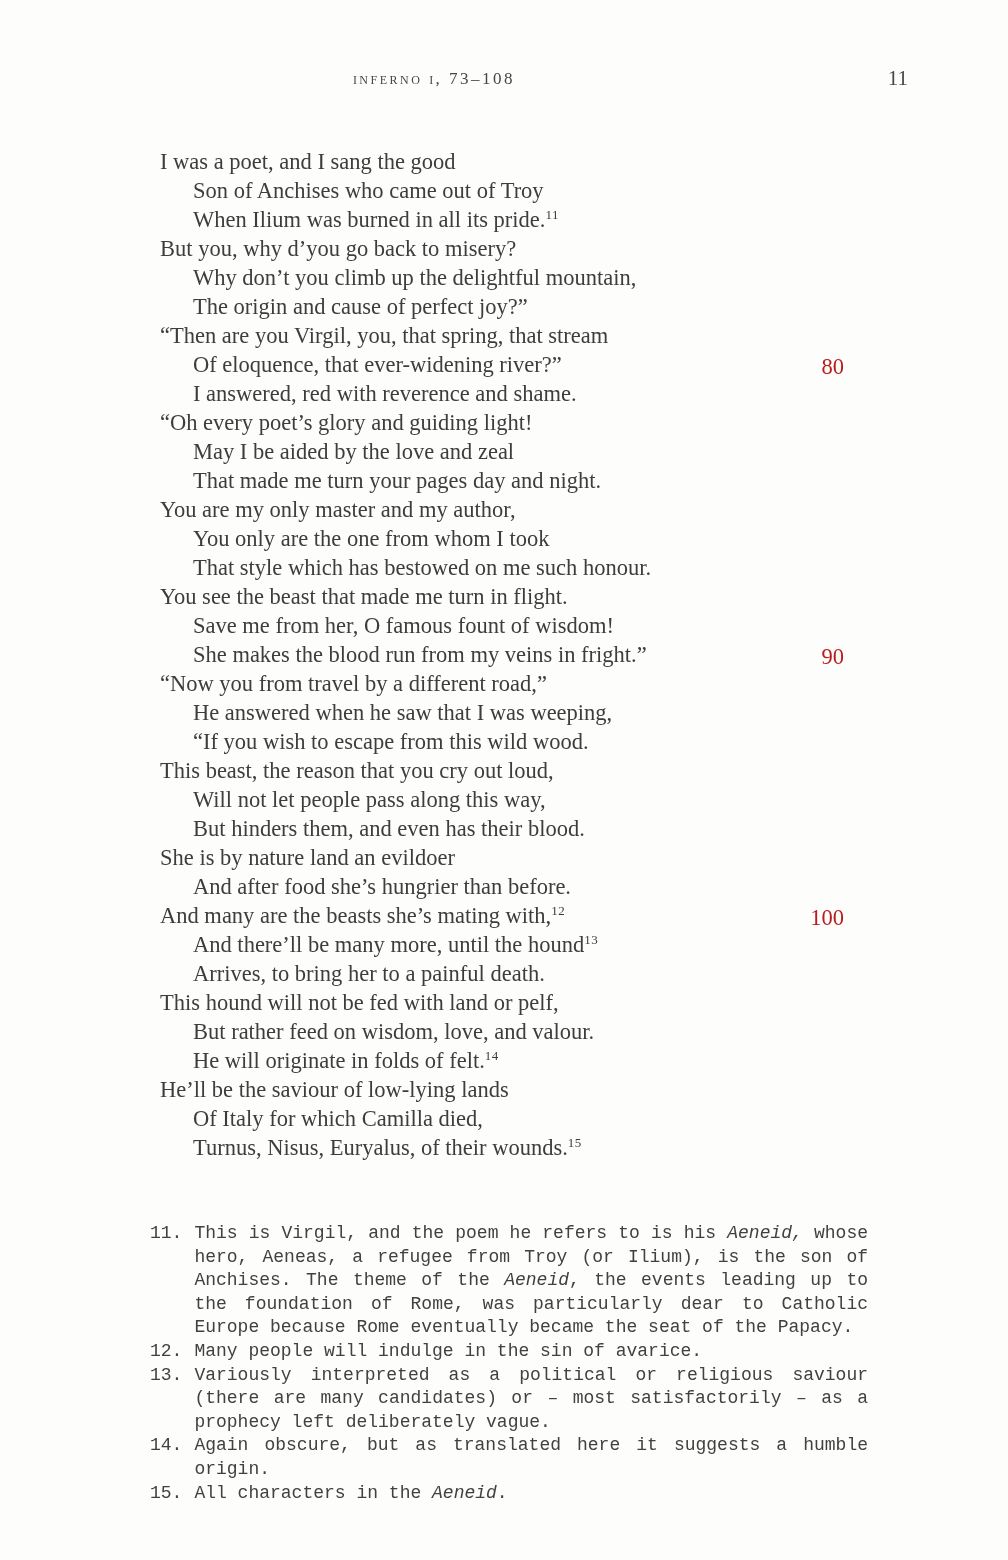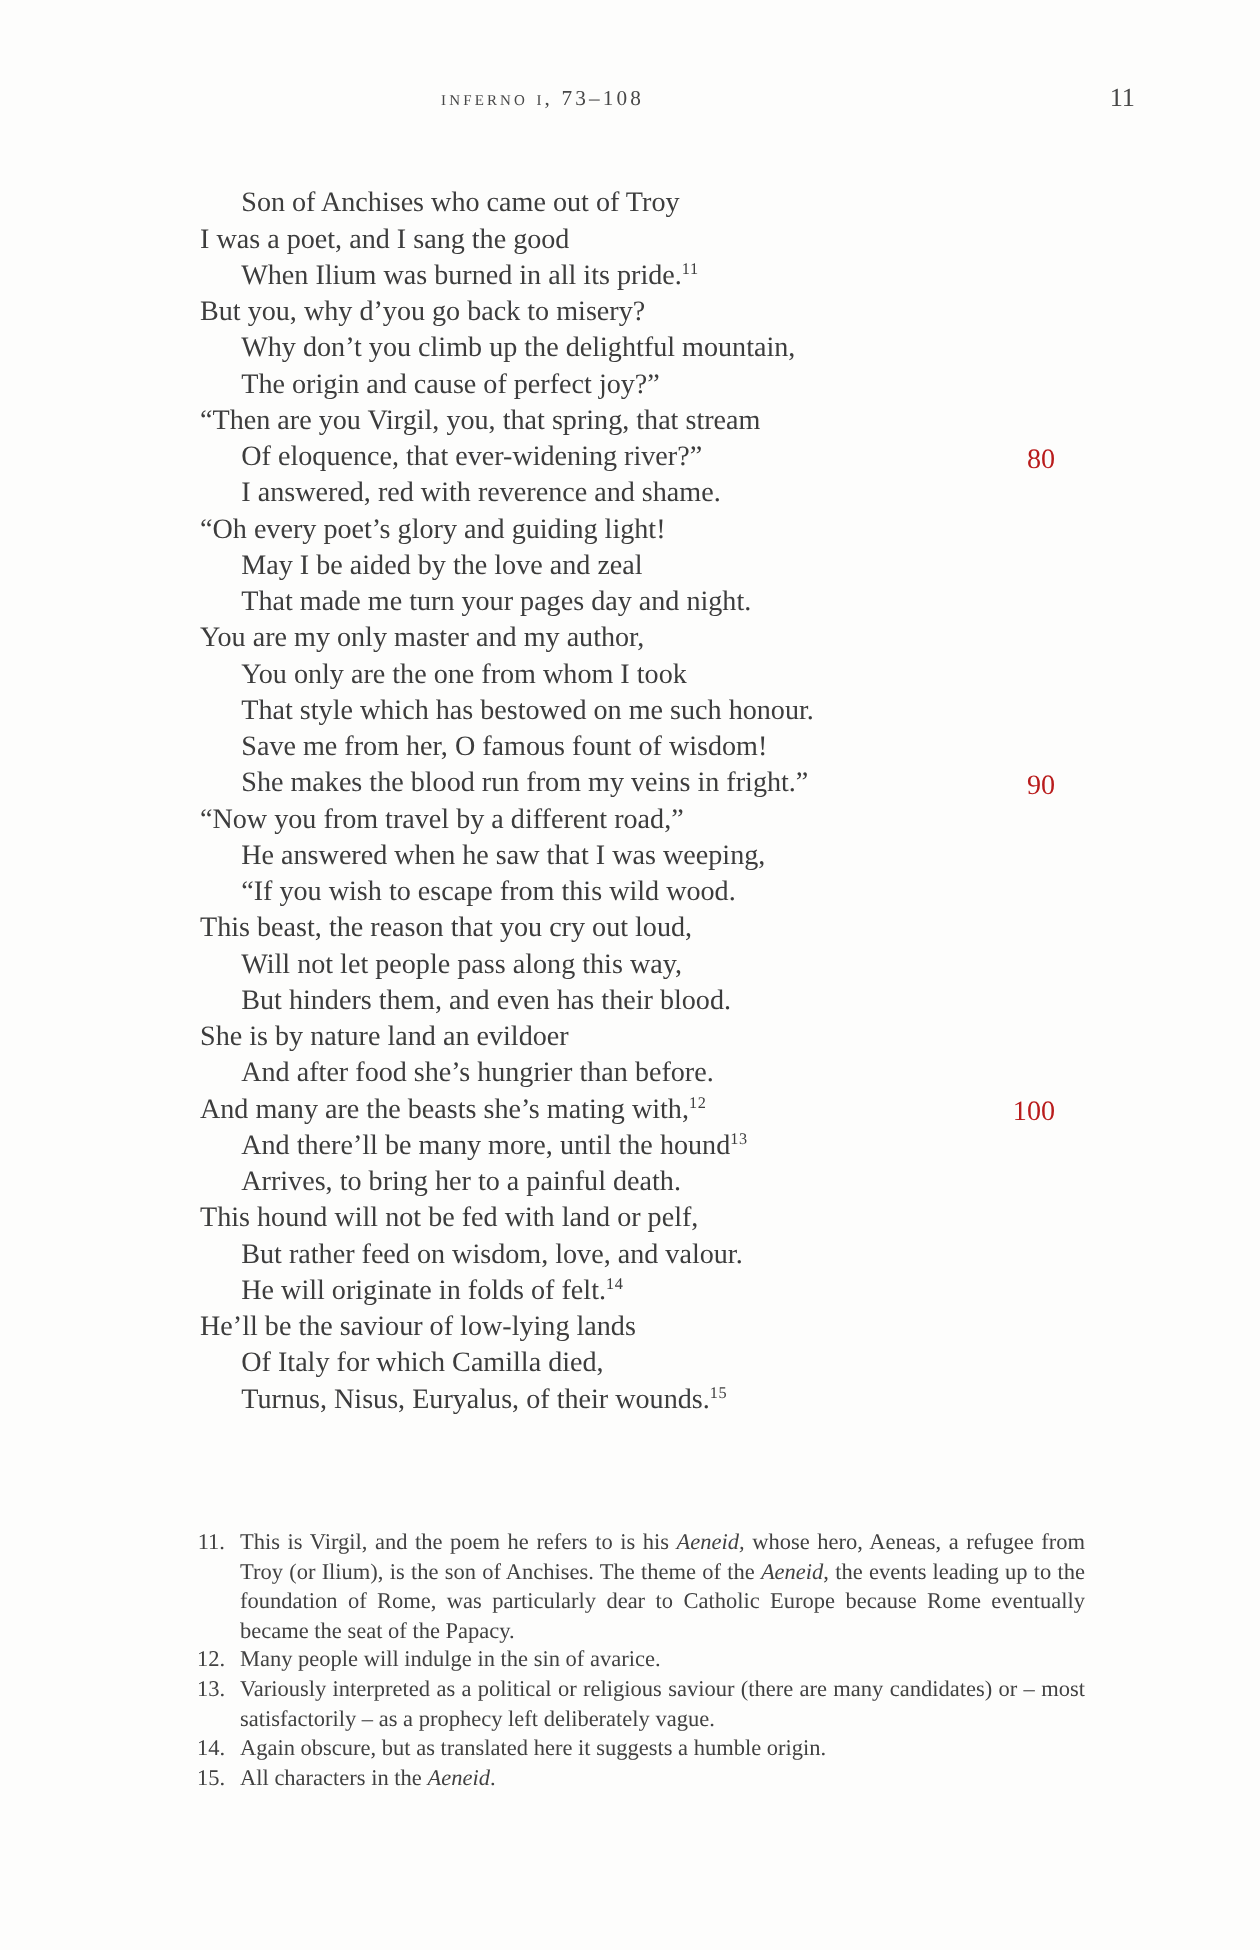"Son of Anchises who came" div.verse-line { order: before "I was a poet, and" -> after "I was a poet, and" }
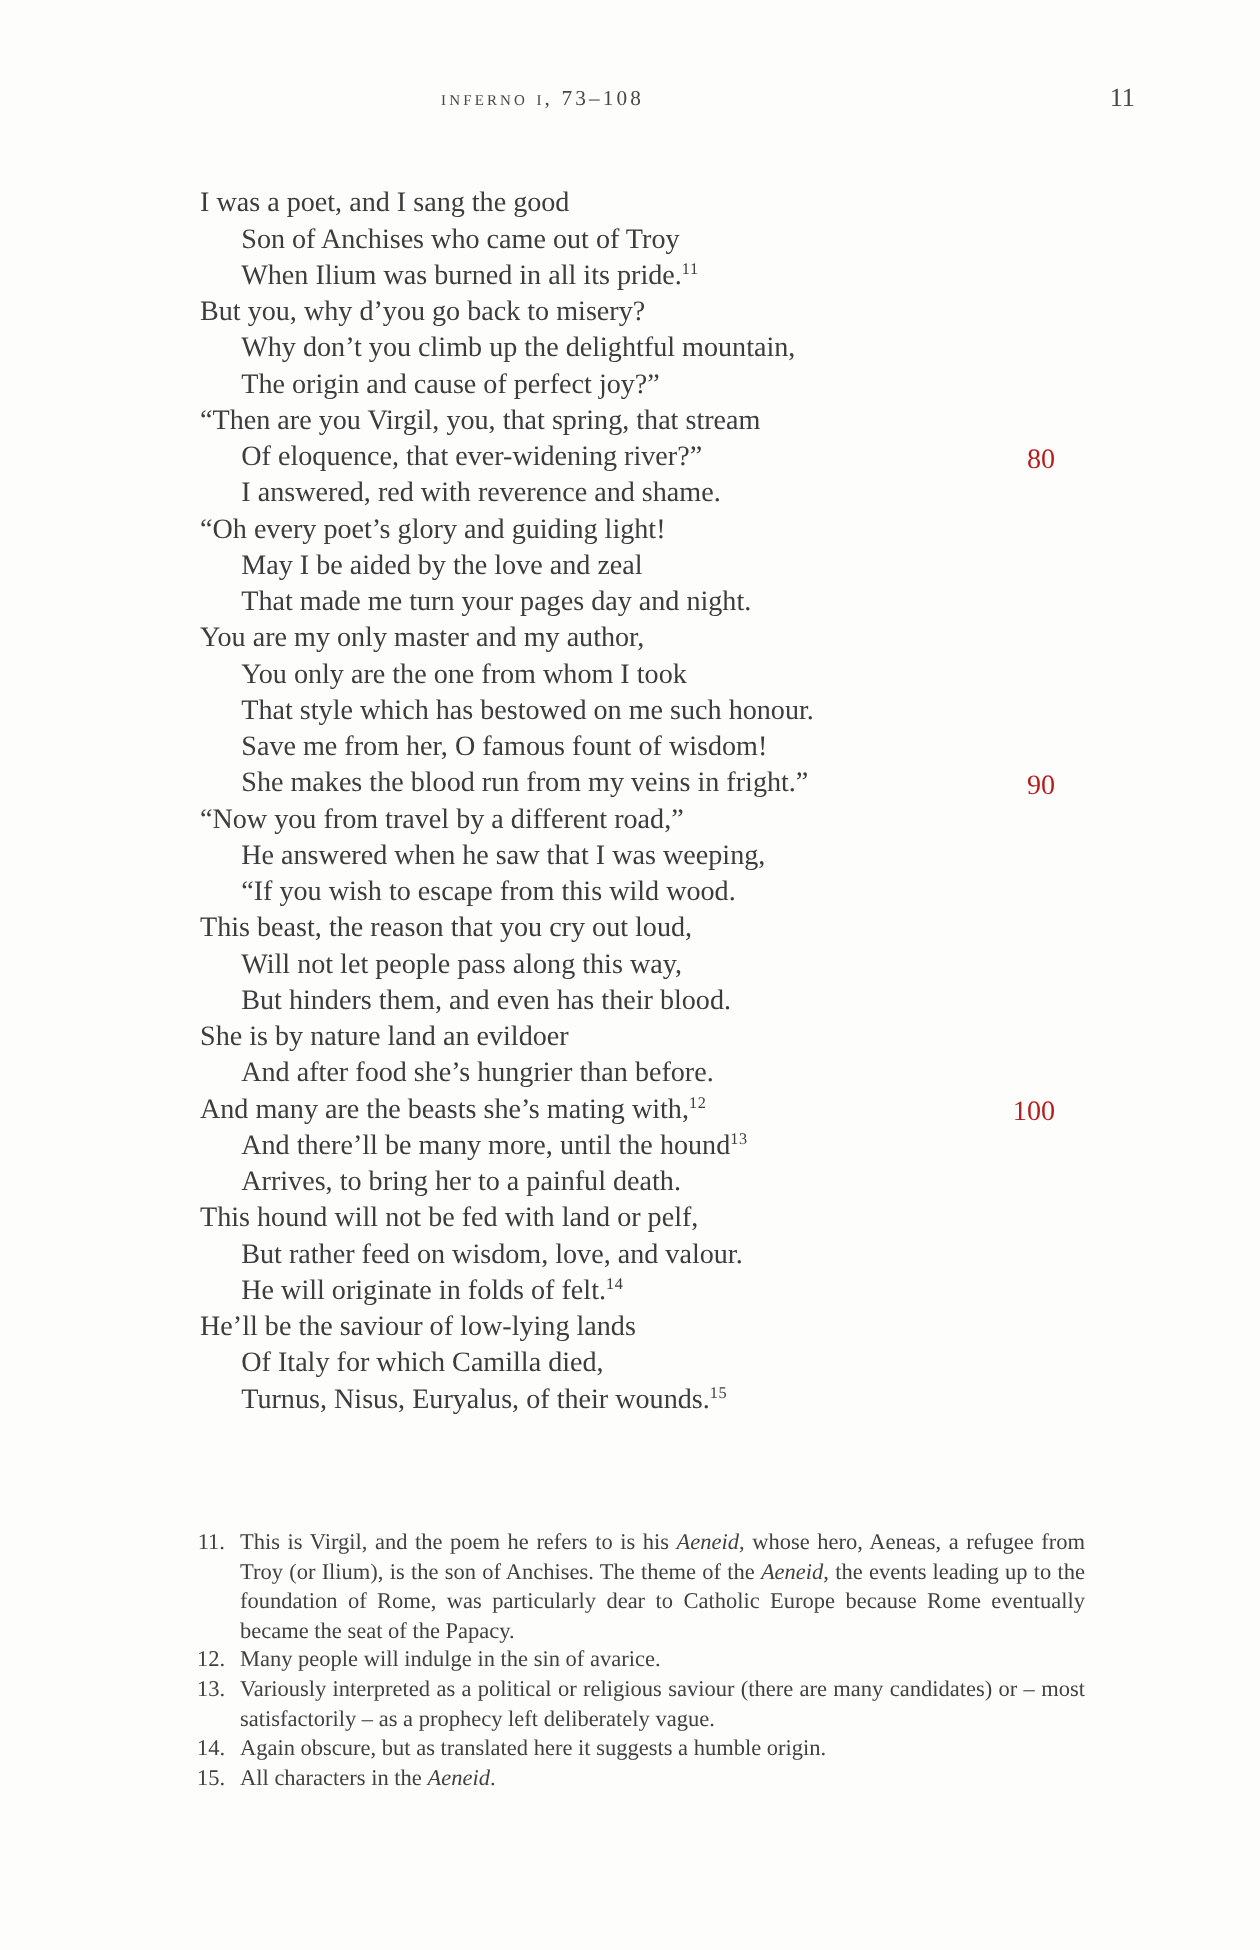"You see the beast that" div.verse-line { html: none -> <div><span>You see the beast that made me turn in flight.</span></div> }
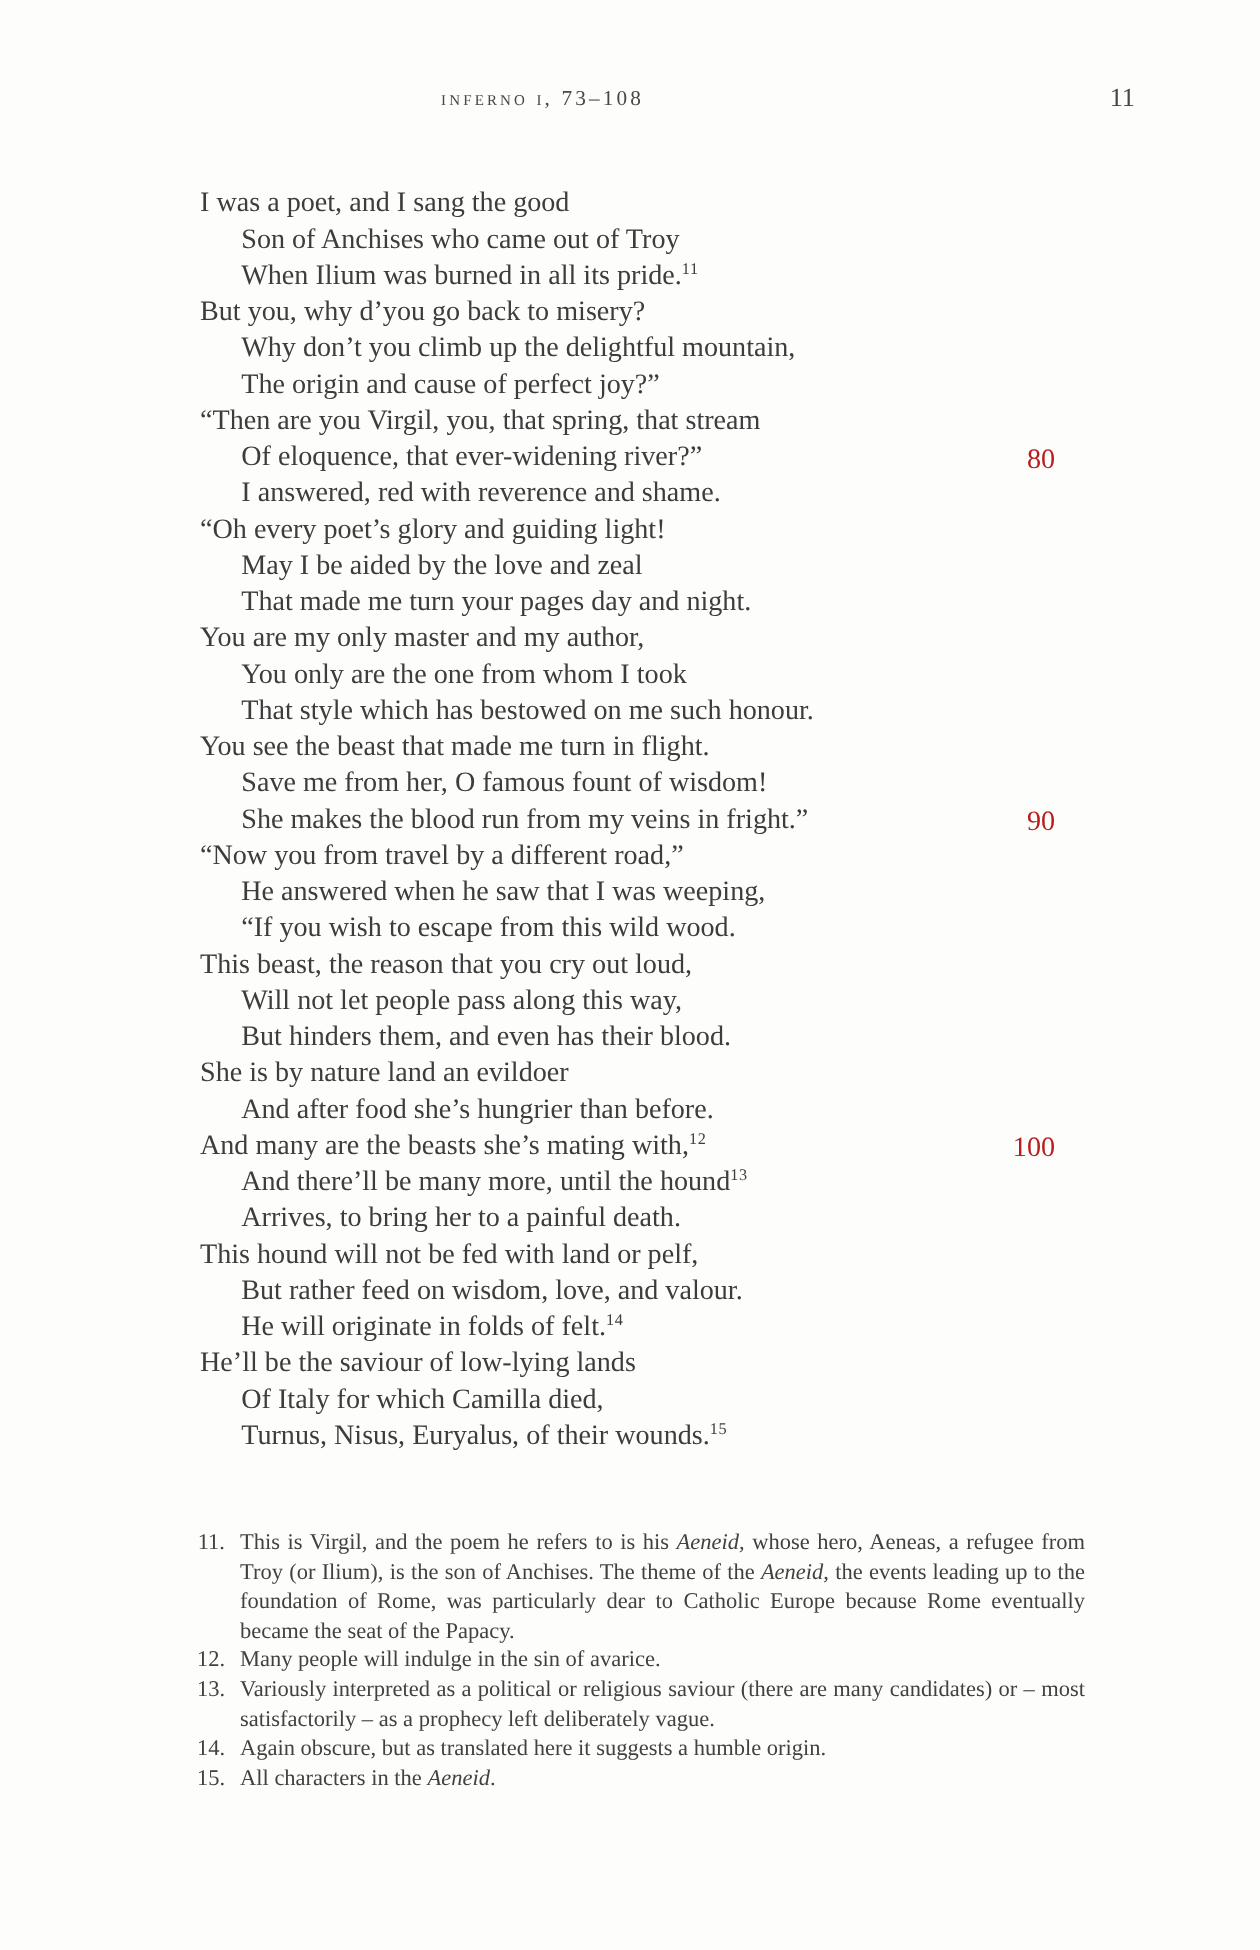"11." .footnotes { font-family: none -> Liberation Mono, monospace }
